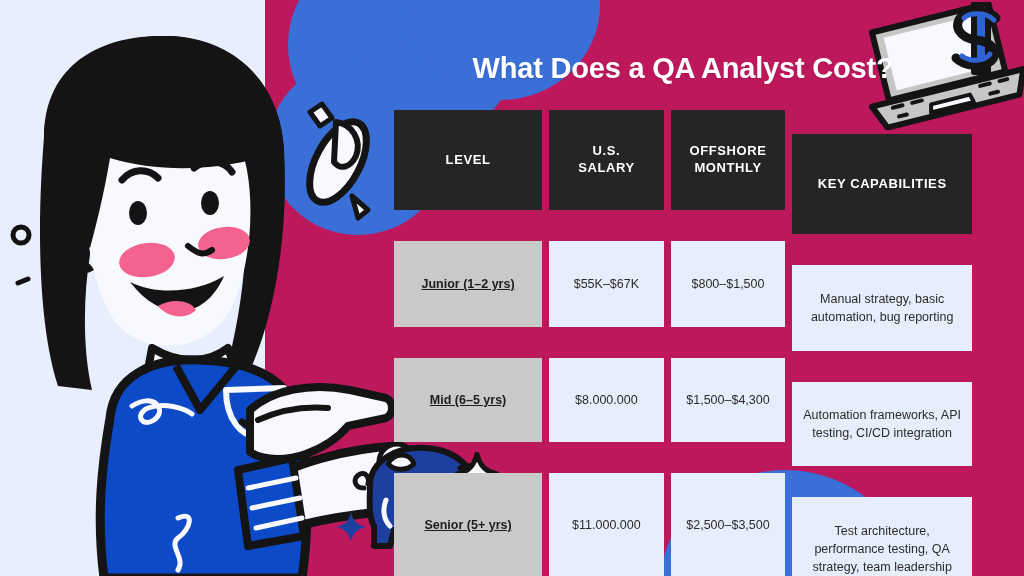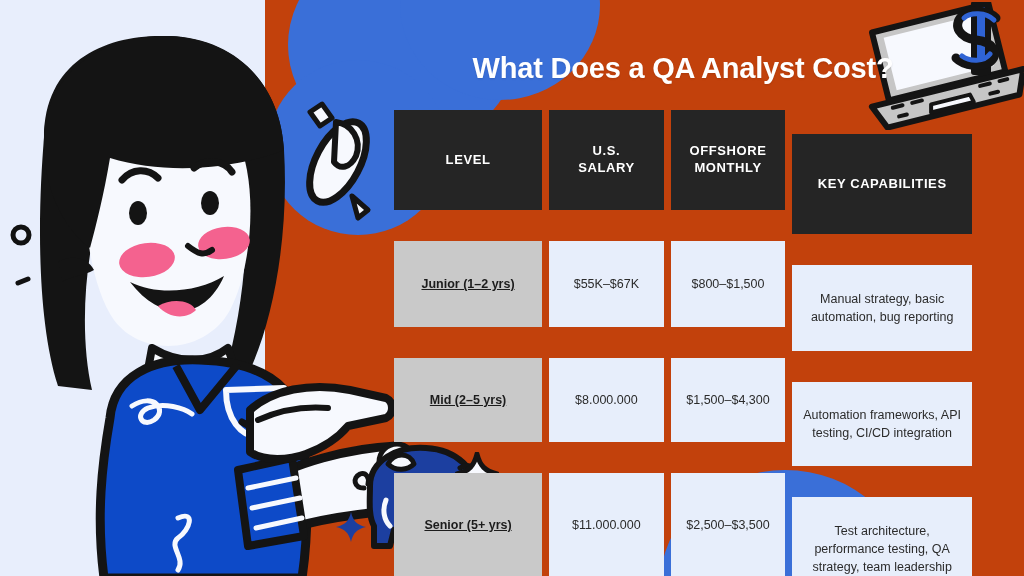"What Does a QA Analyst" .stage { background: #c2410c -> #be185d }
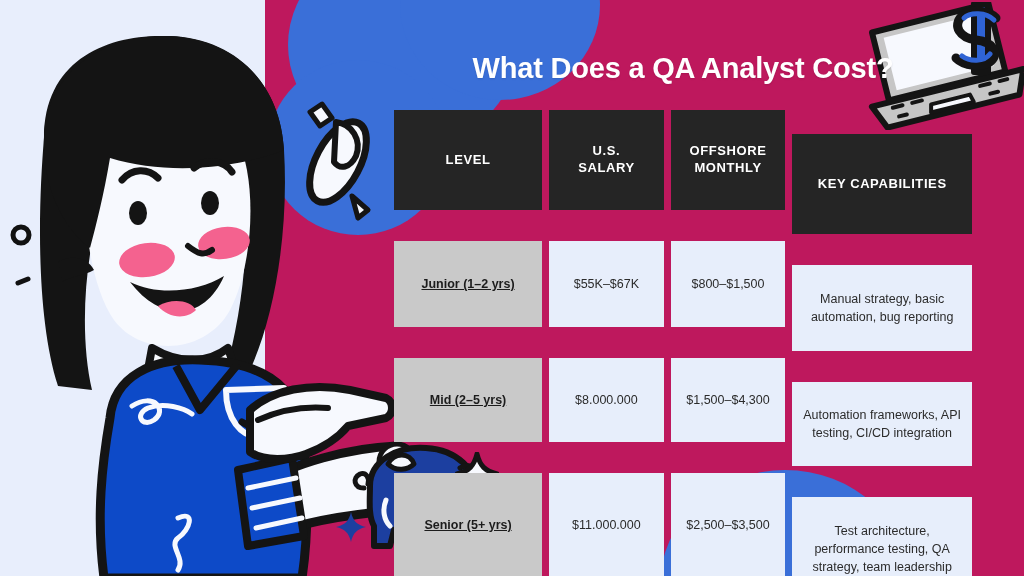"Mid (2–5 yrs)" div.cell { text: 2 -> 6 }
